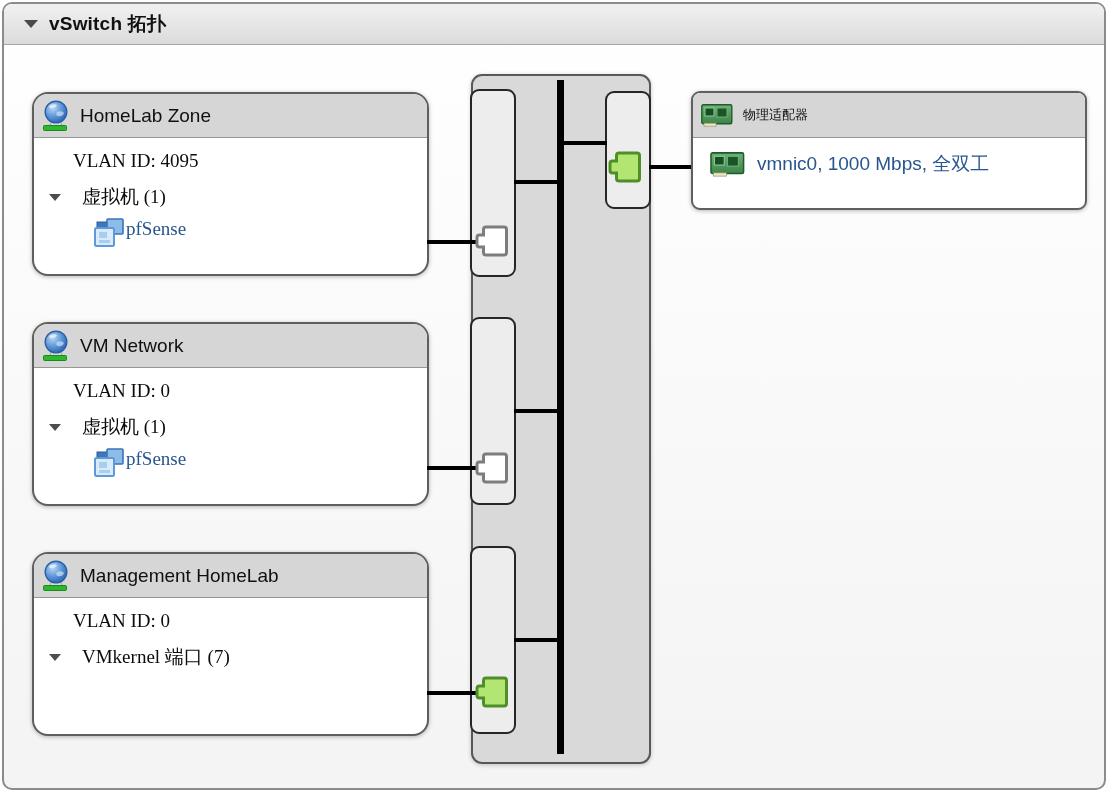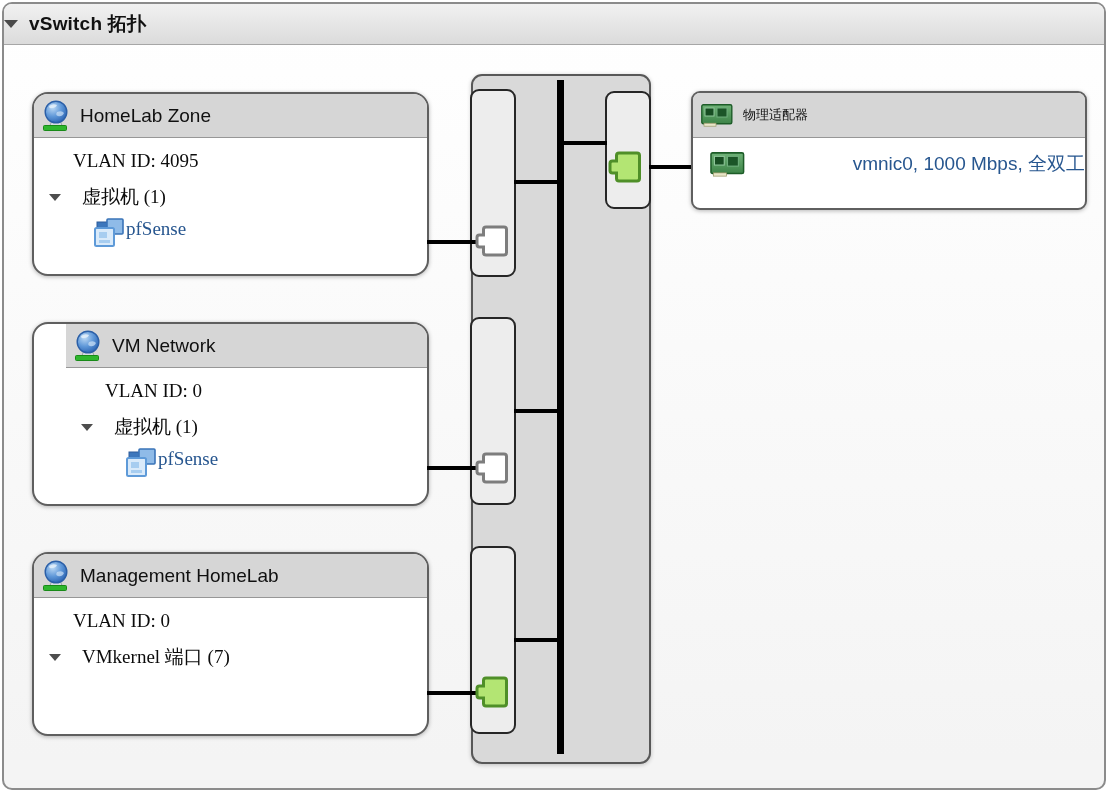"vSwitch 拓扑" .panel-header { padding-left: none -> 20px }
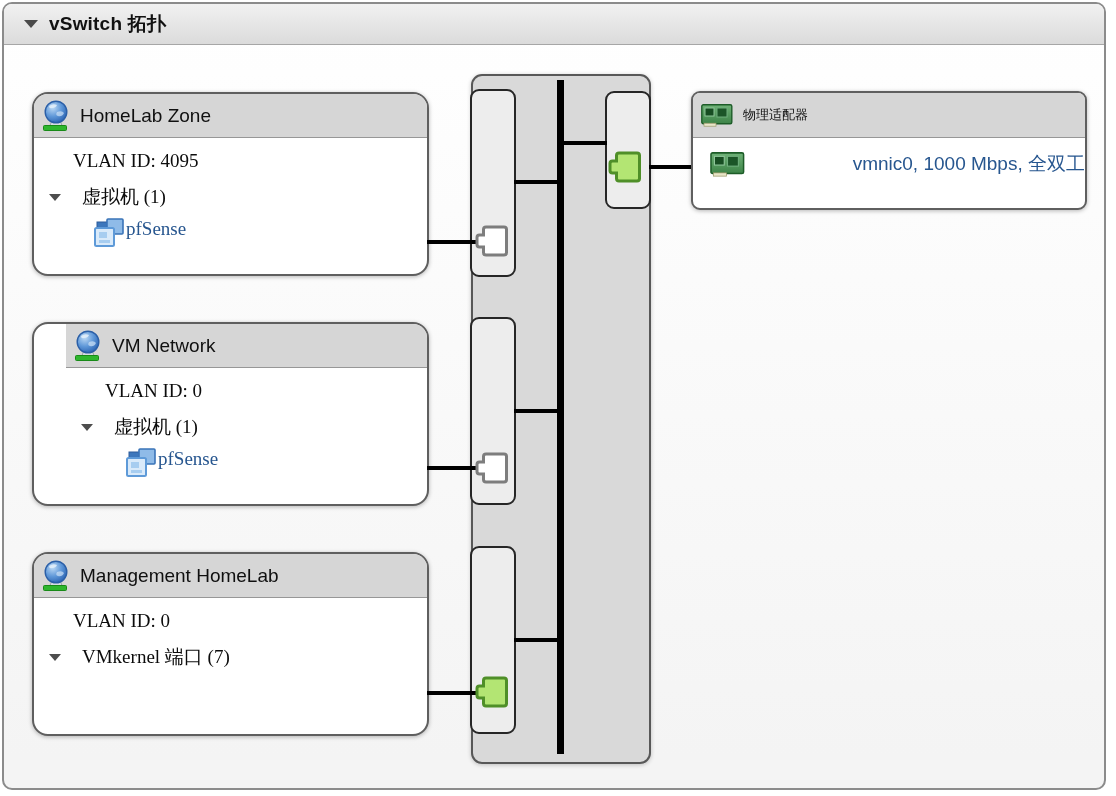"vmnic0, 1000 Mbps, 全双工" .pa-row { justify-content: space-between -> none }
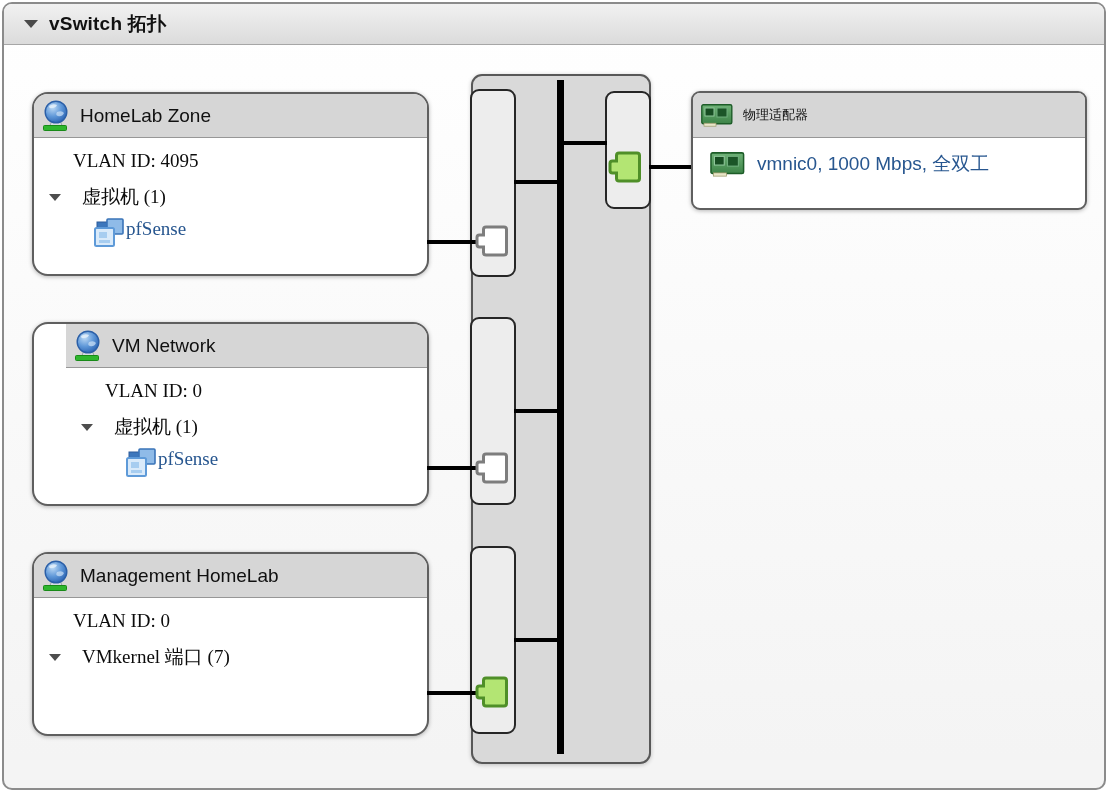"VM Network" .pg-2 { padding-left: 32px -> none }
